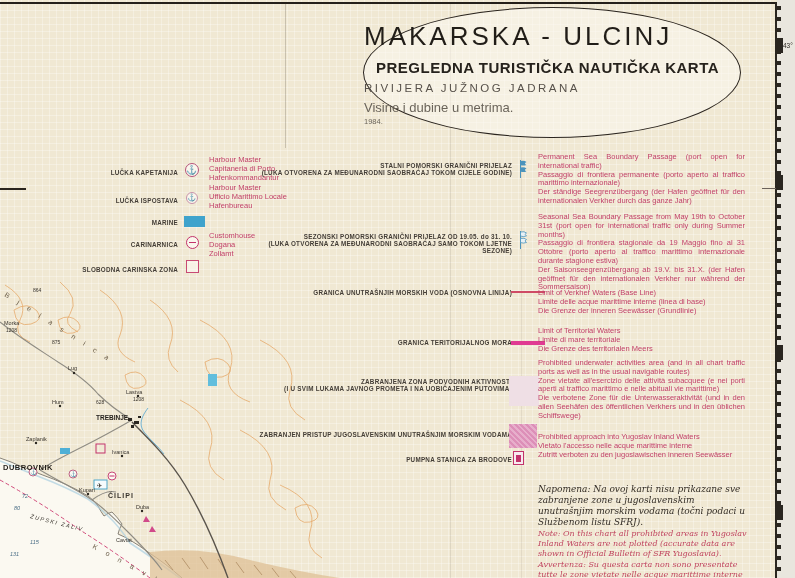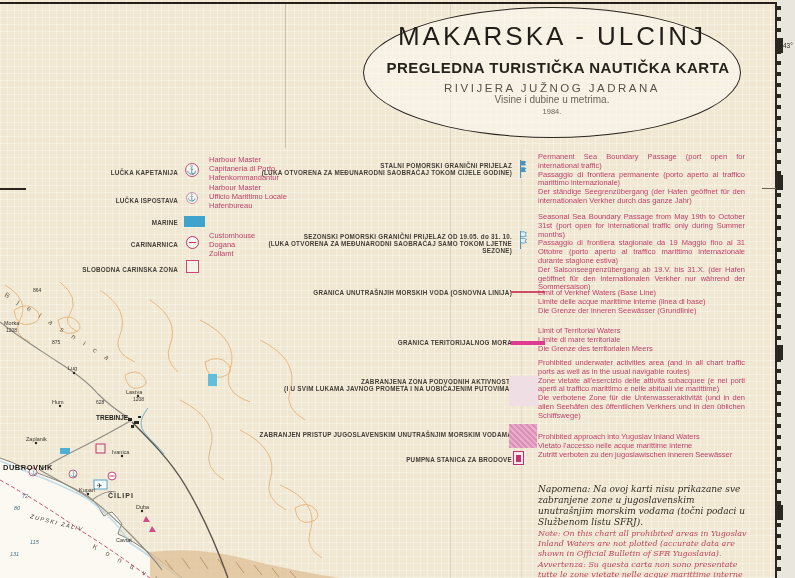"MAKARSKA - ULCINJ" .title-ellipse { text-align: center -> none }
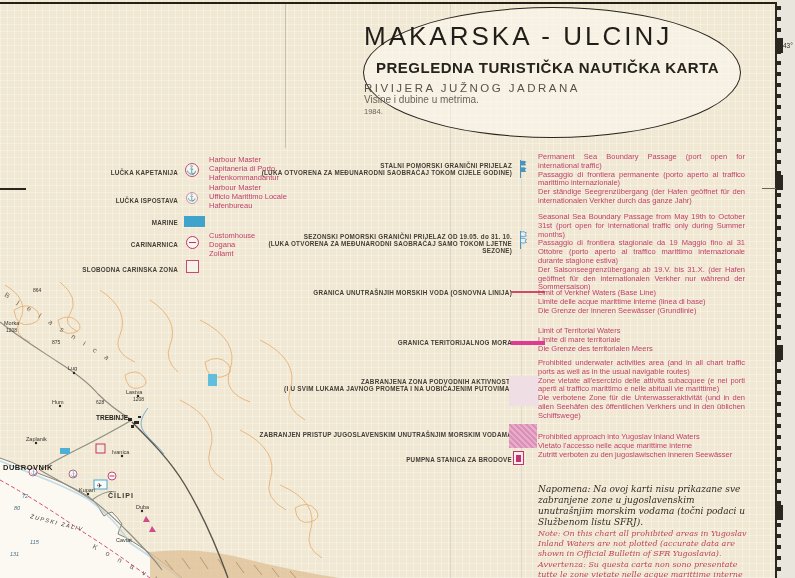"Visine i dubine u metrima." .t-note { font-size: 10px -> 13px; margin-top: none -> 6px }
